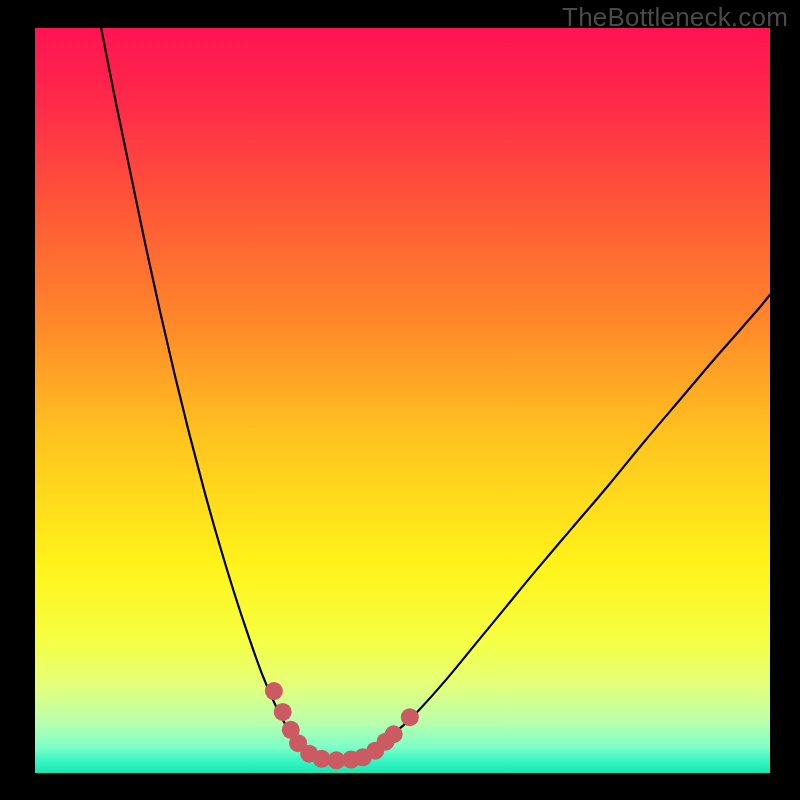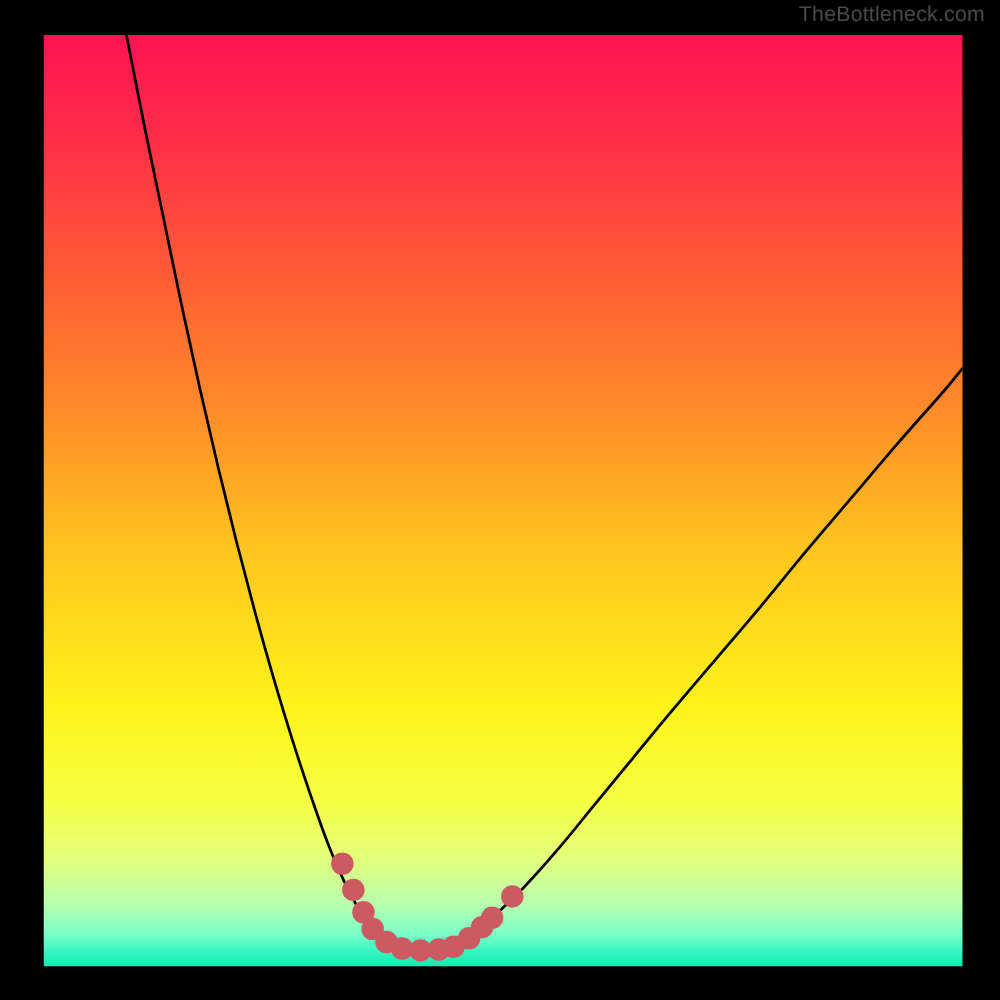"TheBottleneck.com" .watermark { font-size: 17px -> 26px }
